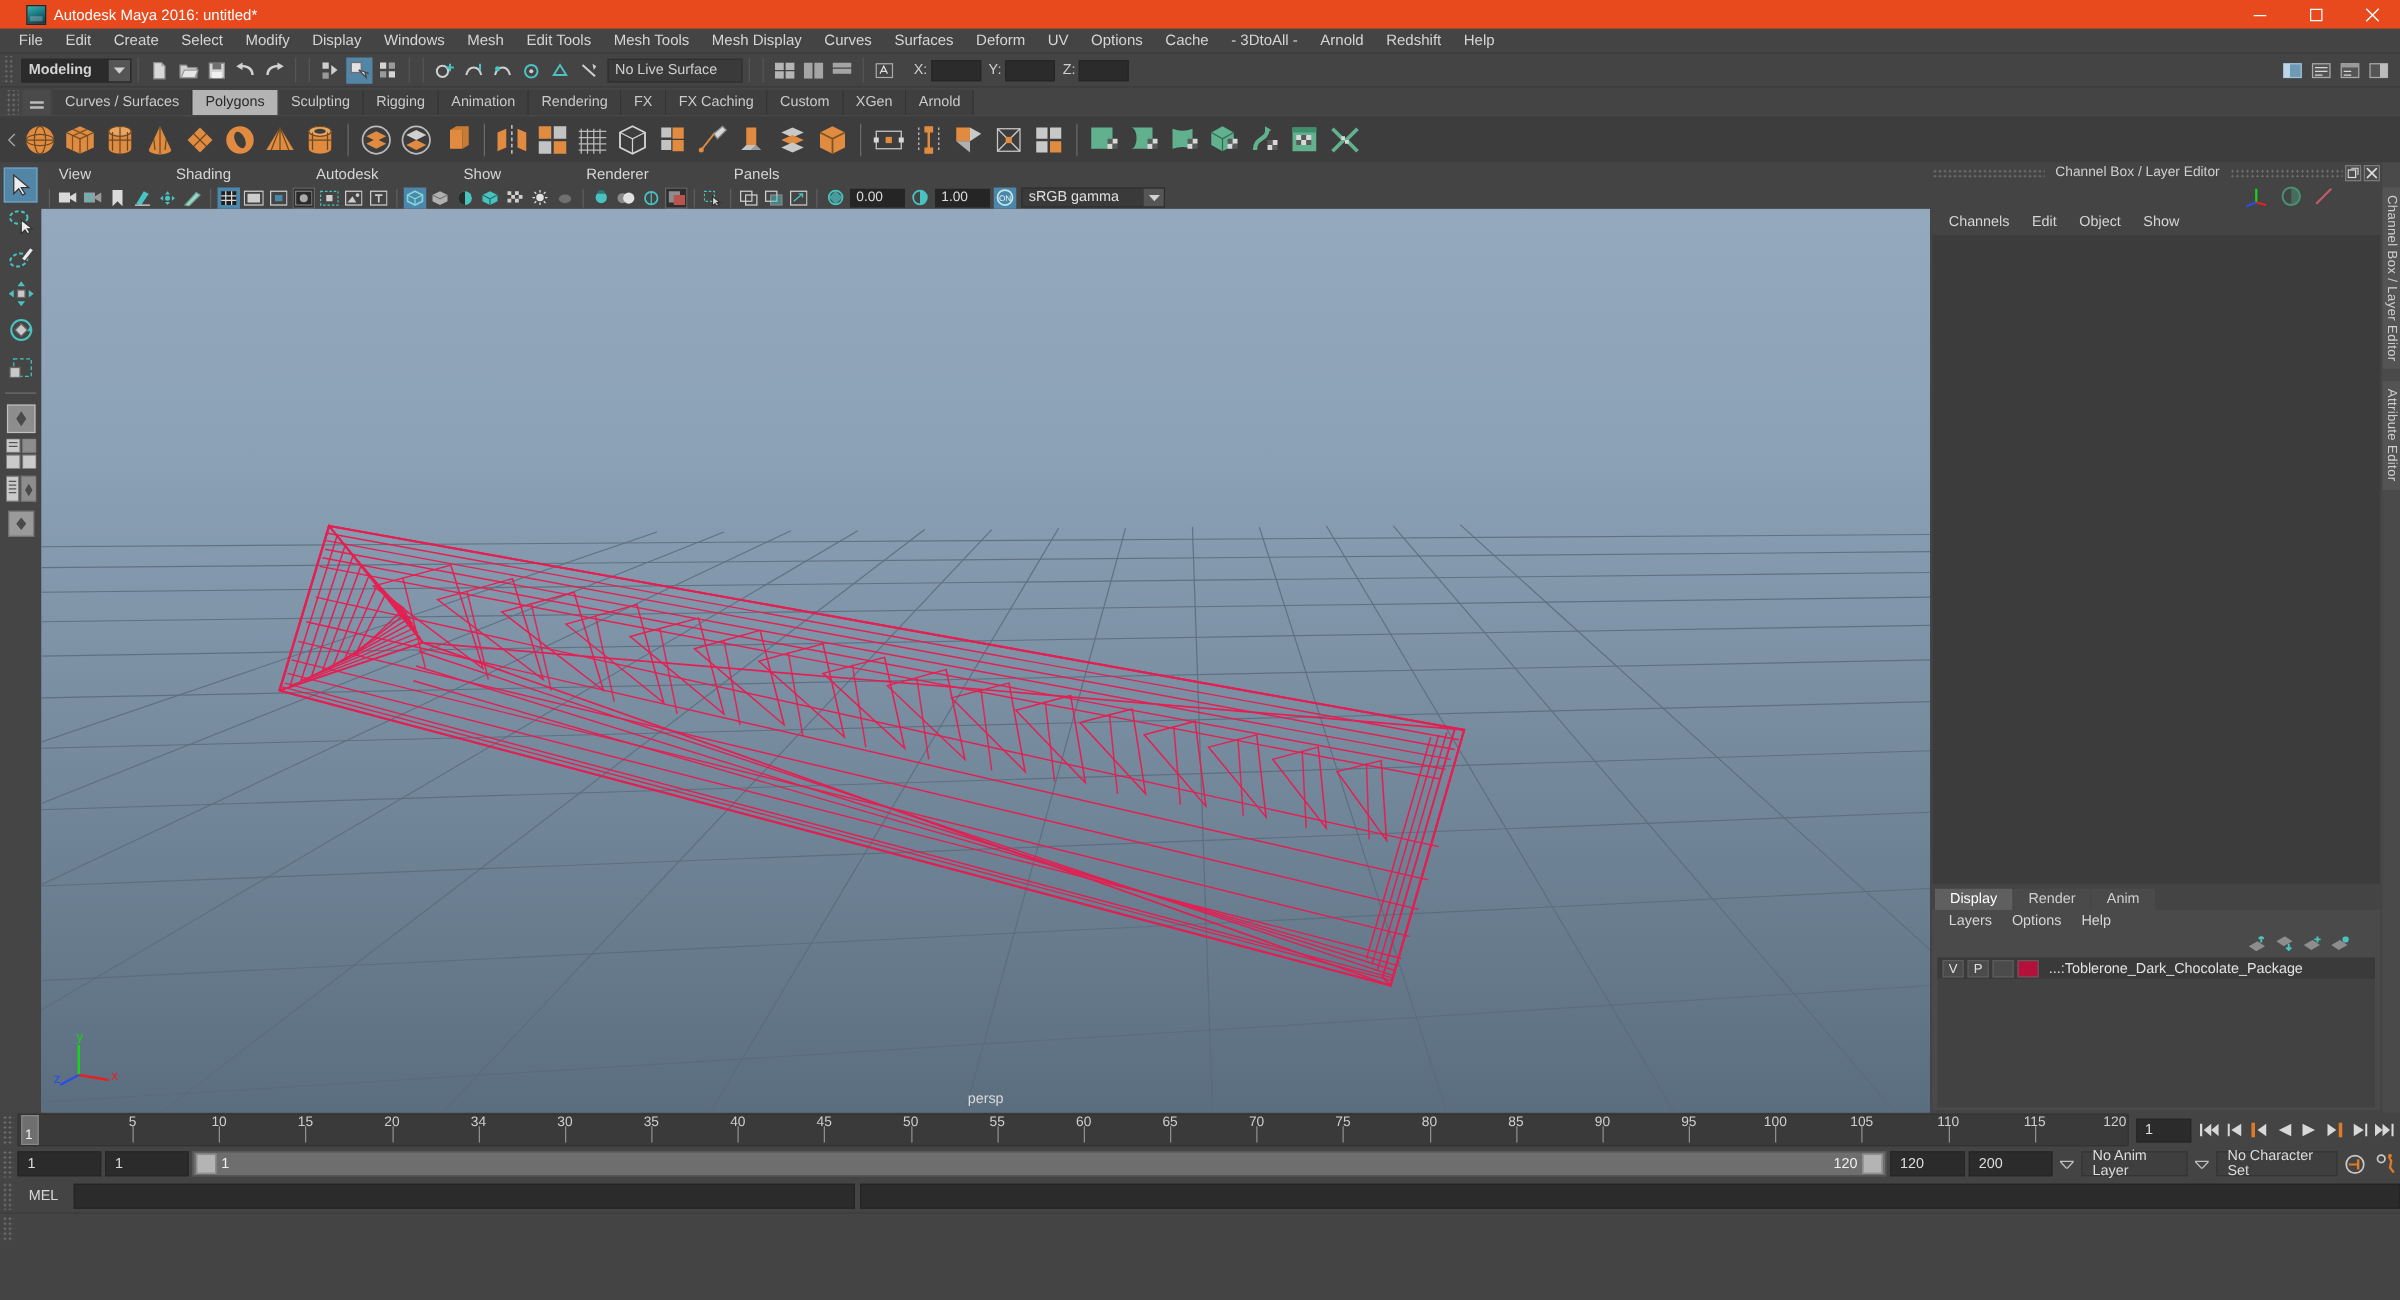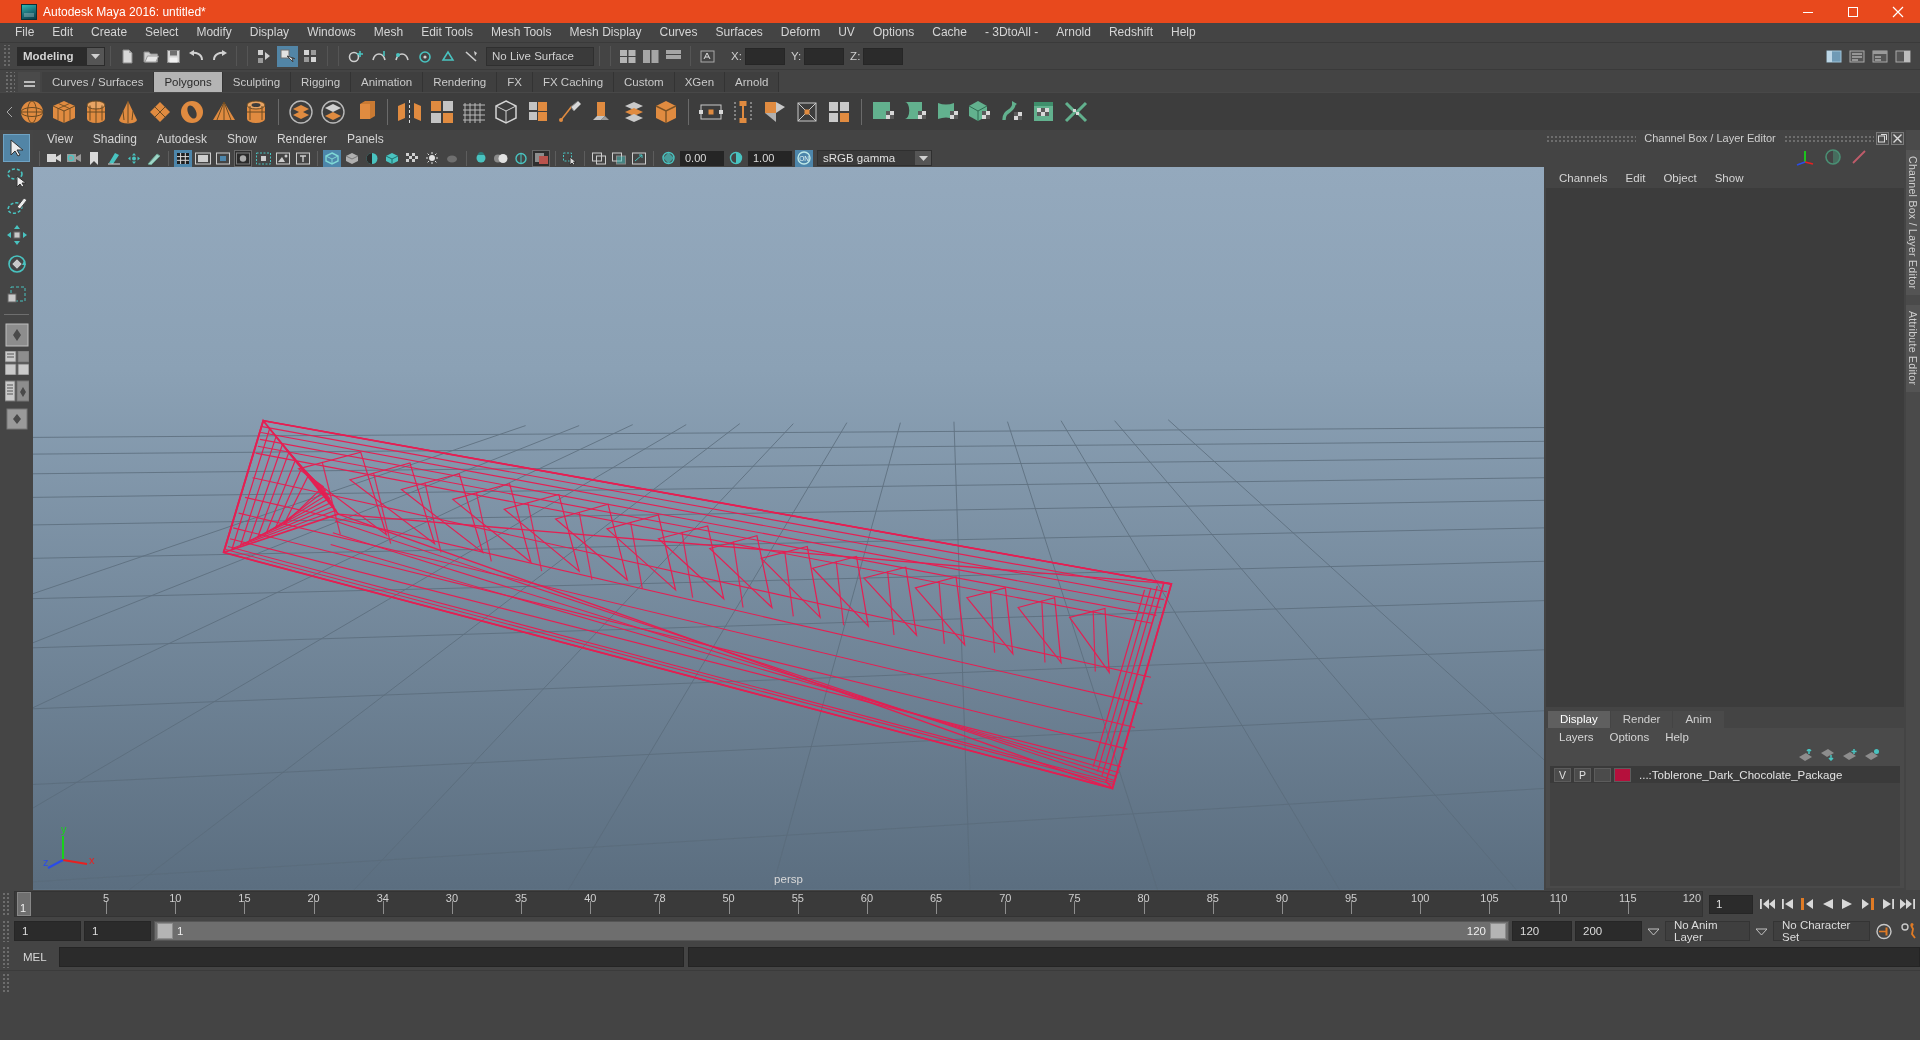"View" .vp-menubar { gap: none -> 48px }
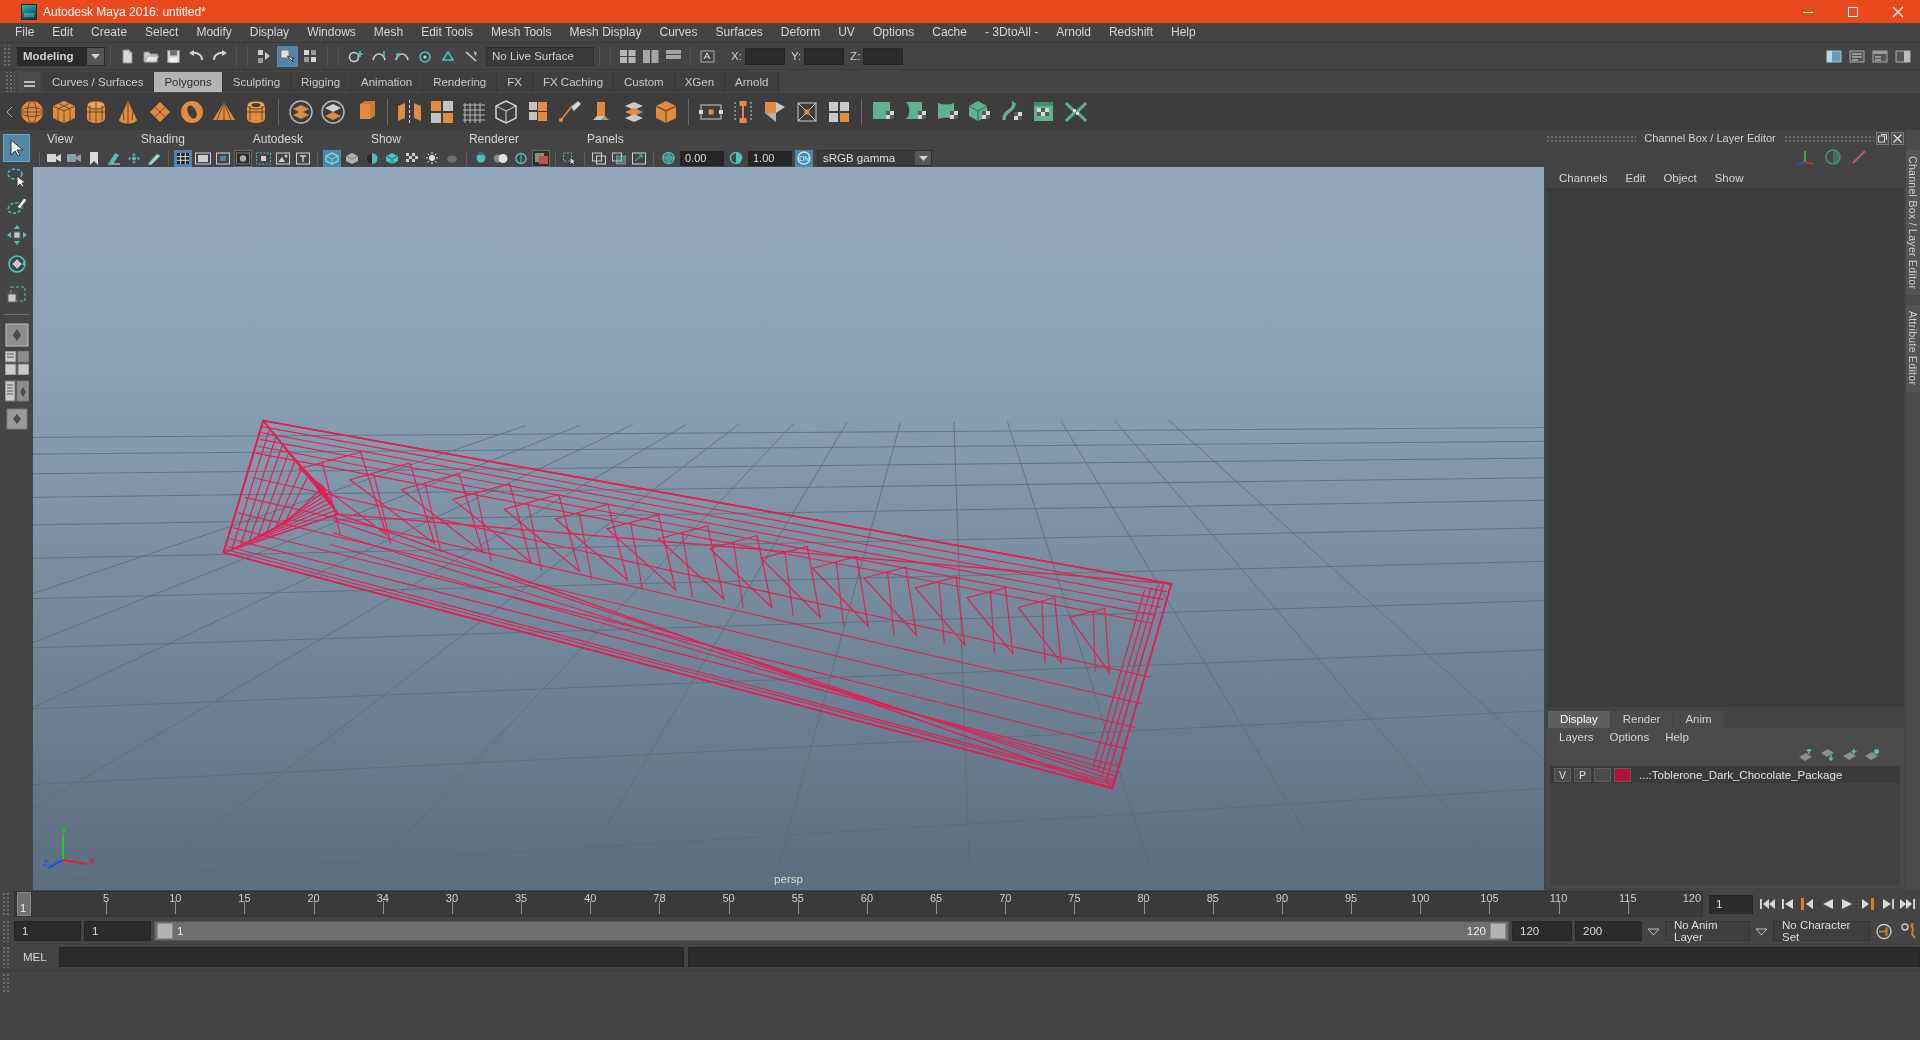"78" div.ts-num { text: 78 -> 45 }
